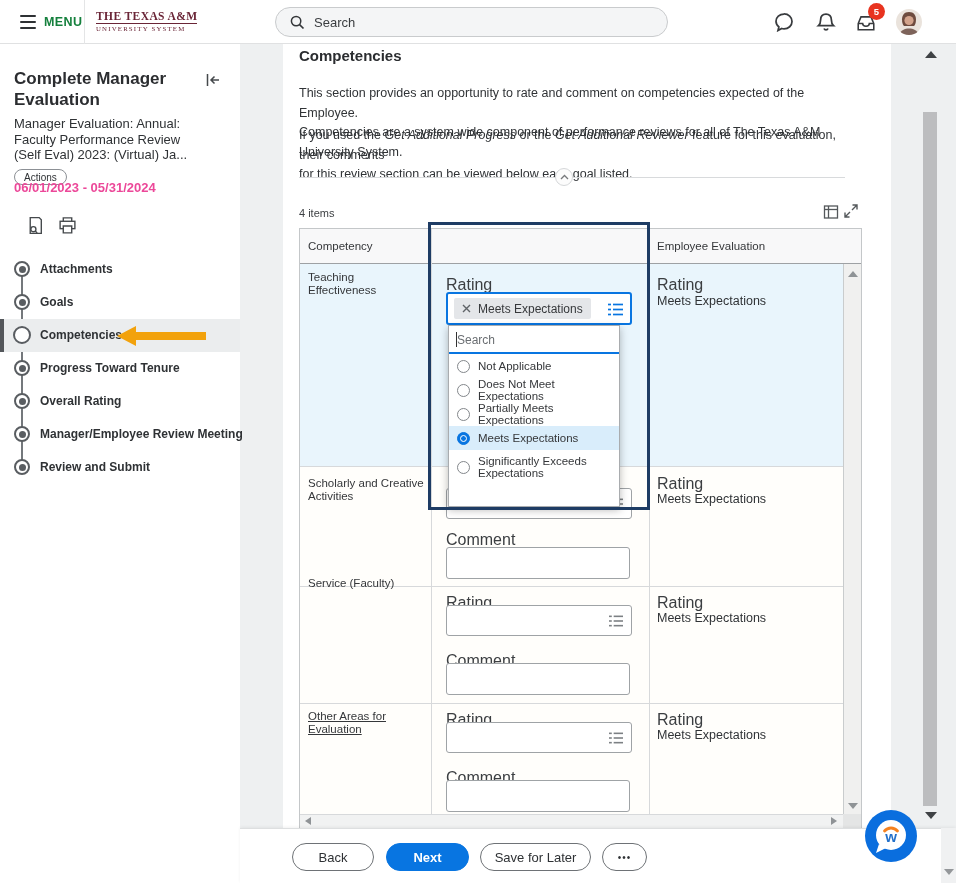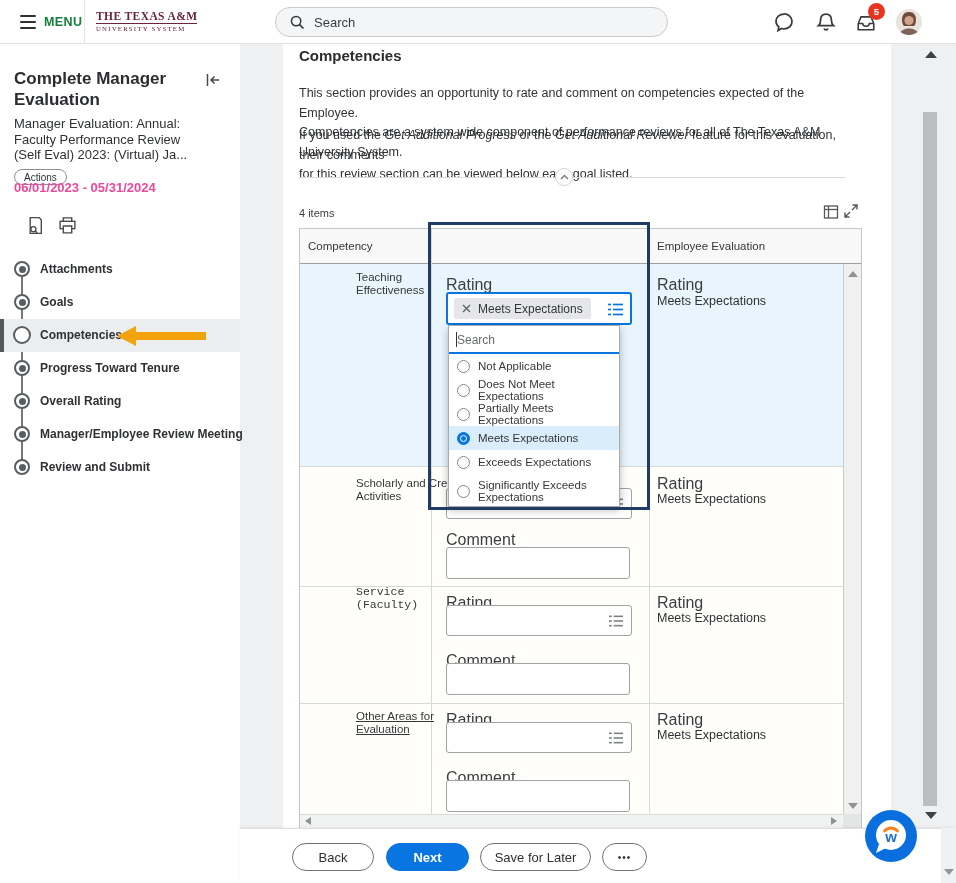"Teaching Effectiveness" .cell-text { margin-left: 48px -> none }
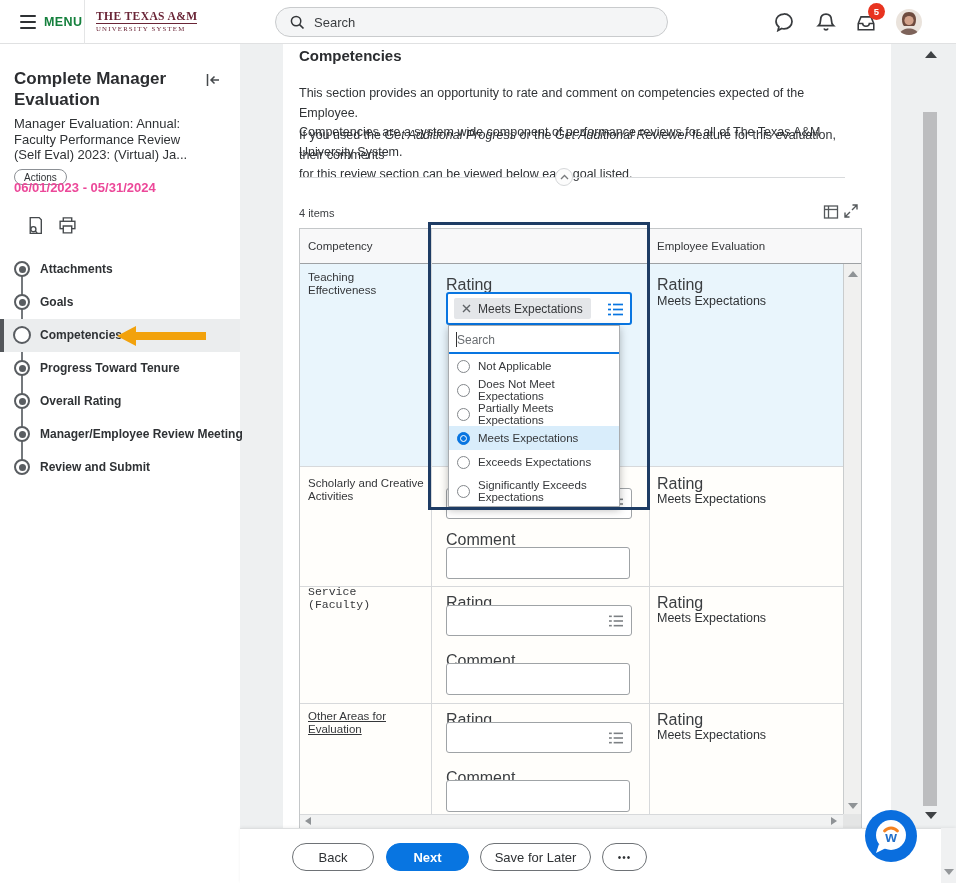"Exceeds Expectations" div.opt { html: <div> <span></span> <span>Exceeds Expectations</span> </div> -> none }
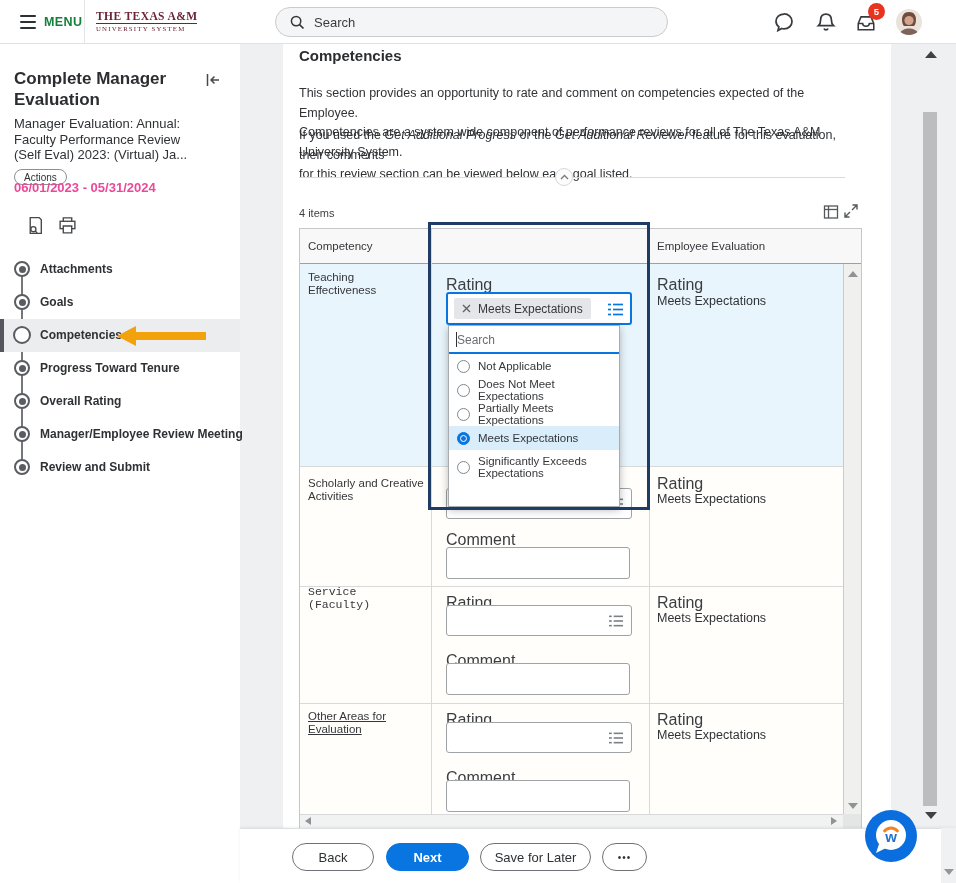"Service (Faculty)" div.cell-text { font-family: Liberation Mono, monospace -> none; top: 356px -> 348px }
